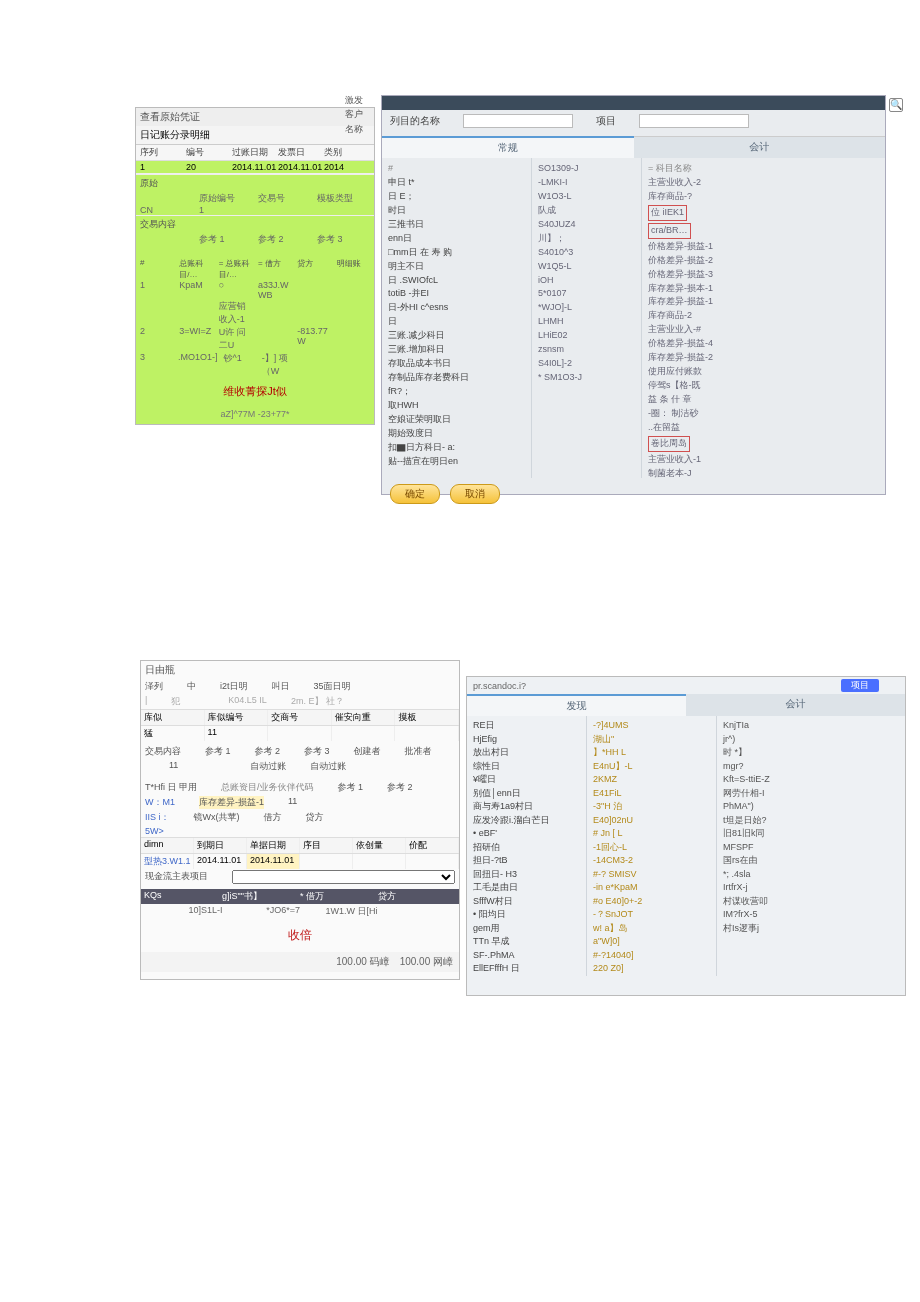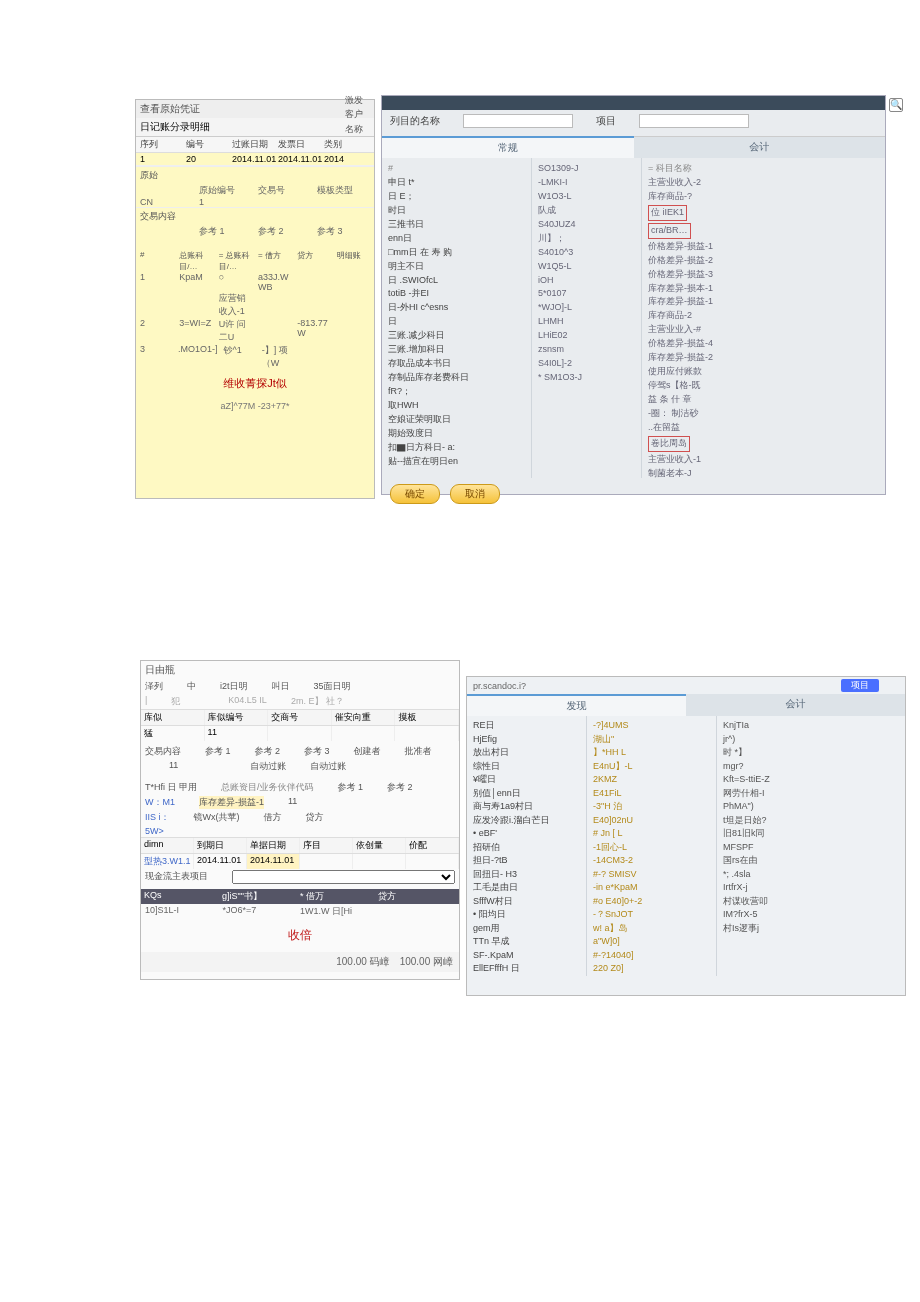"查看原始凭证" .left-win { background: #fef9c3 -> #bef264; height: 400px -> 318px; top: 4px -> 12px }
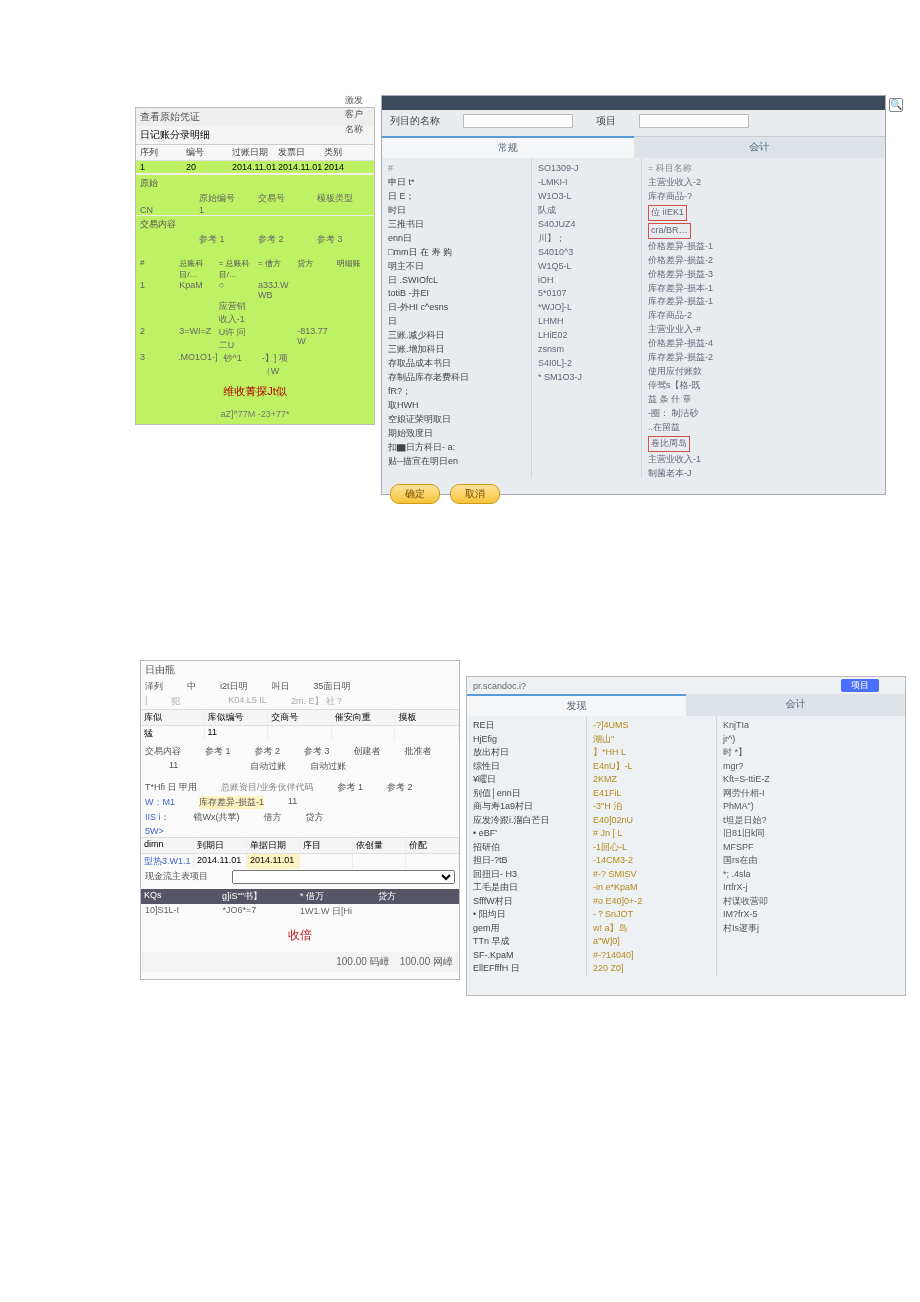"10]S1L-I" .bot-left .under-row span { text-align: none -> right }
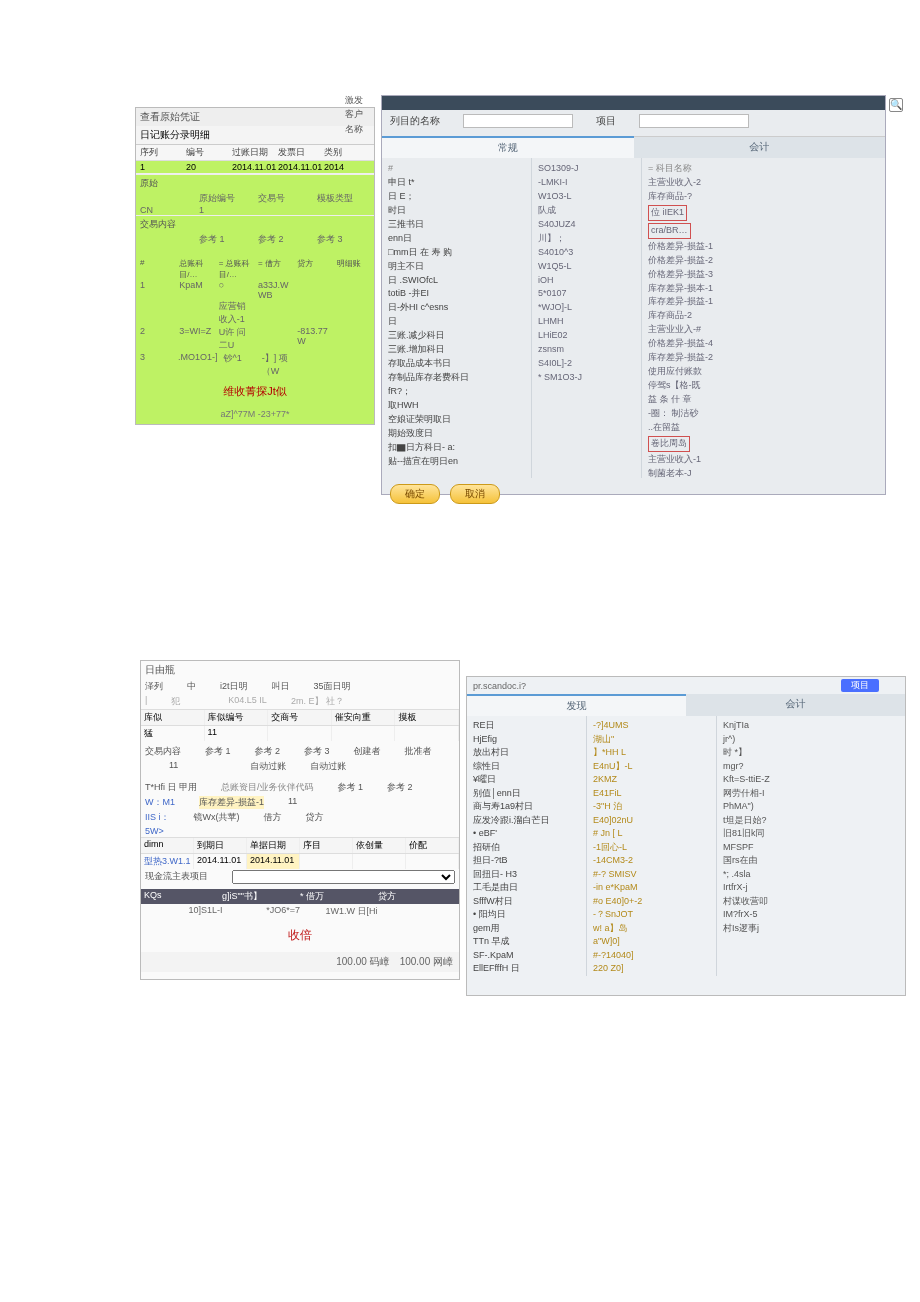"SF-.KpaM" div { text: SF-.KpaM -> SF-.PhMA }
